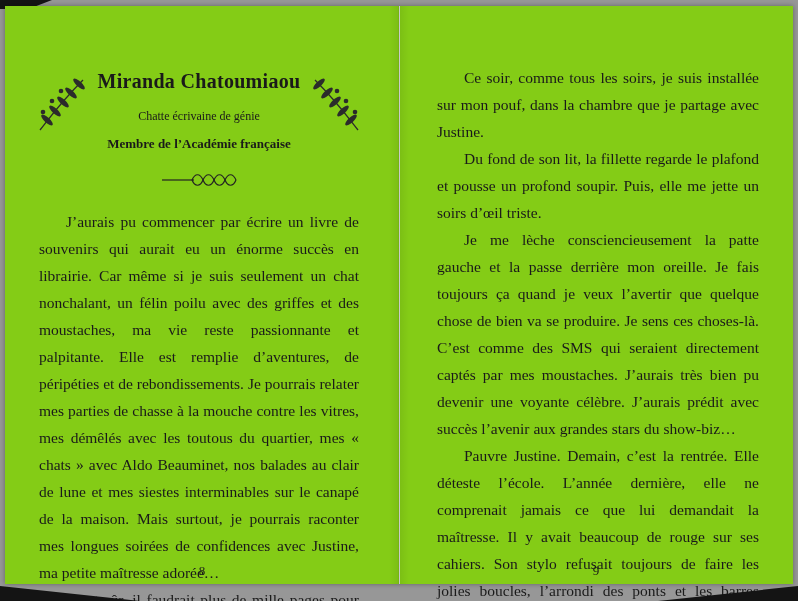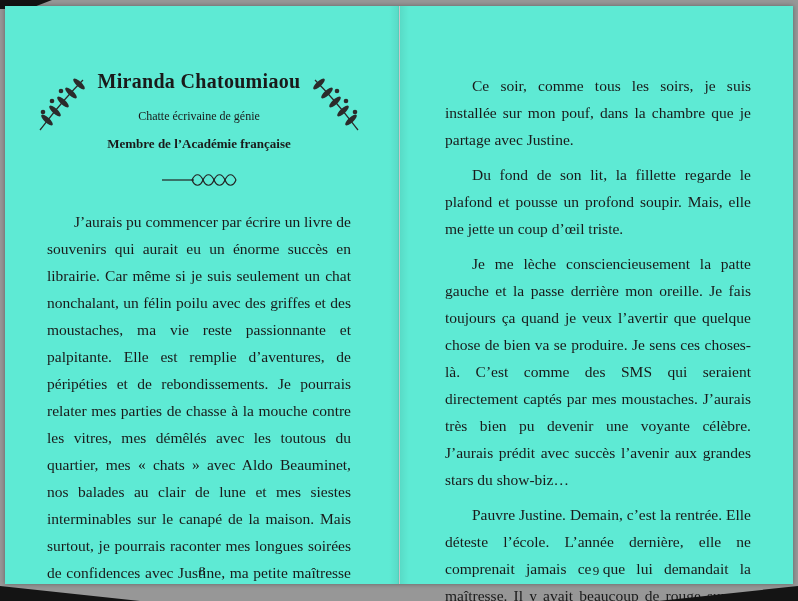"Miranda Chatoumiaou" .spread { background: #5eead4 -> #84cc16 }
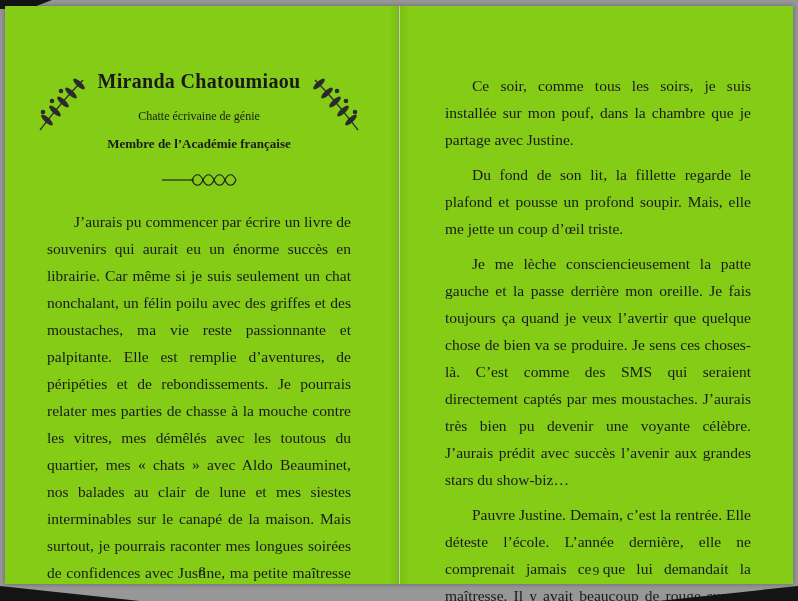"Ce soir, comme tous les" .body p { margin: 8px -> 0 }
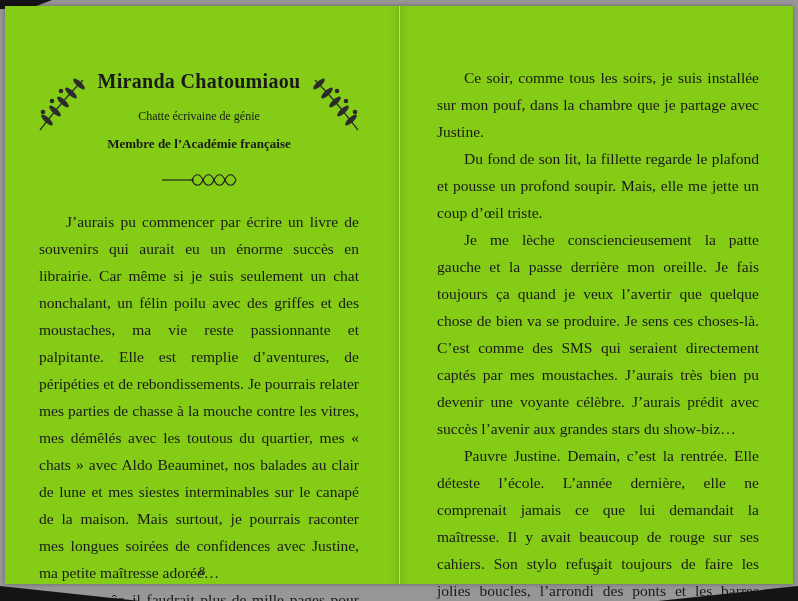"Du fond de son lit," p { text: Mais, elle me jette un coup -> Puis, elle me jette un soirs }
